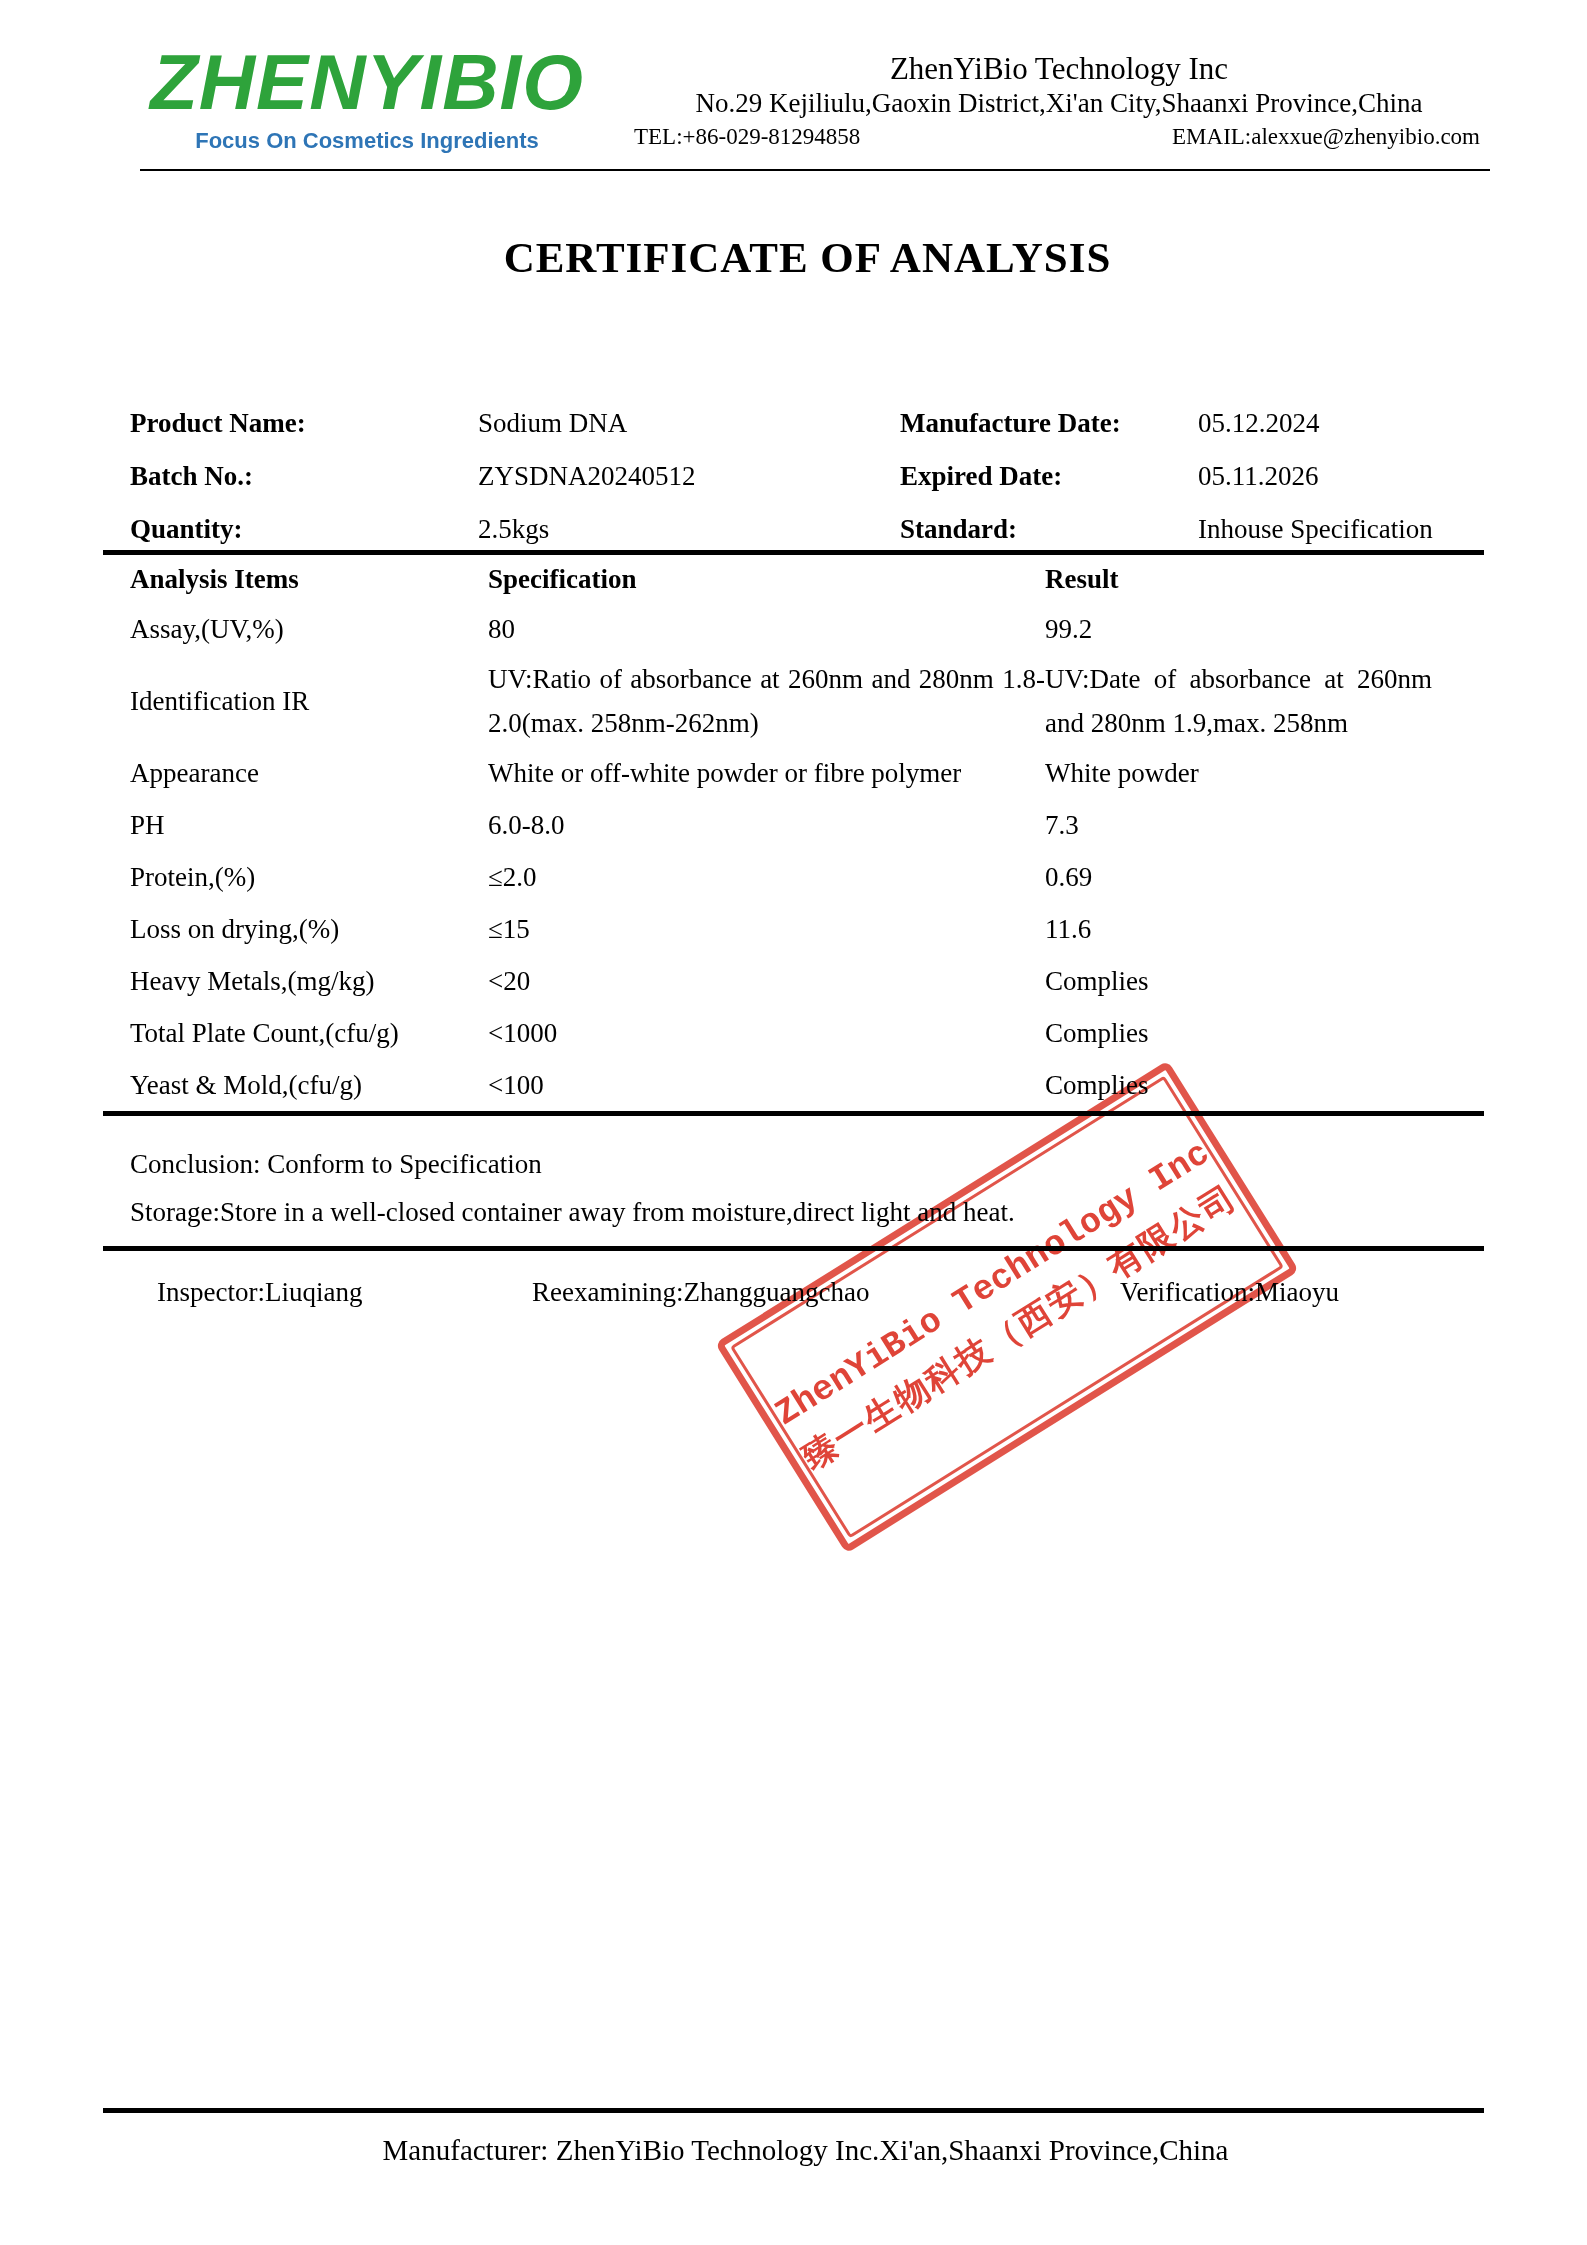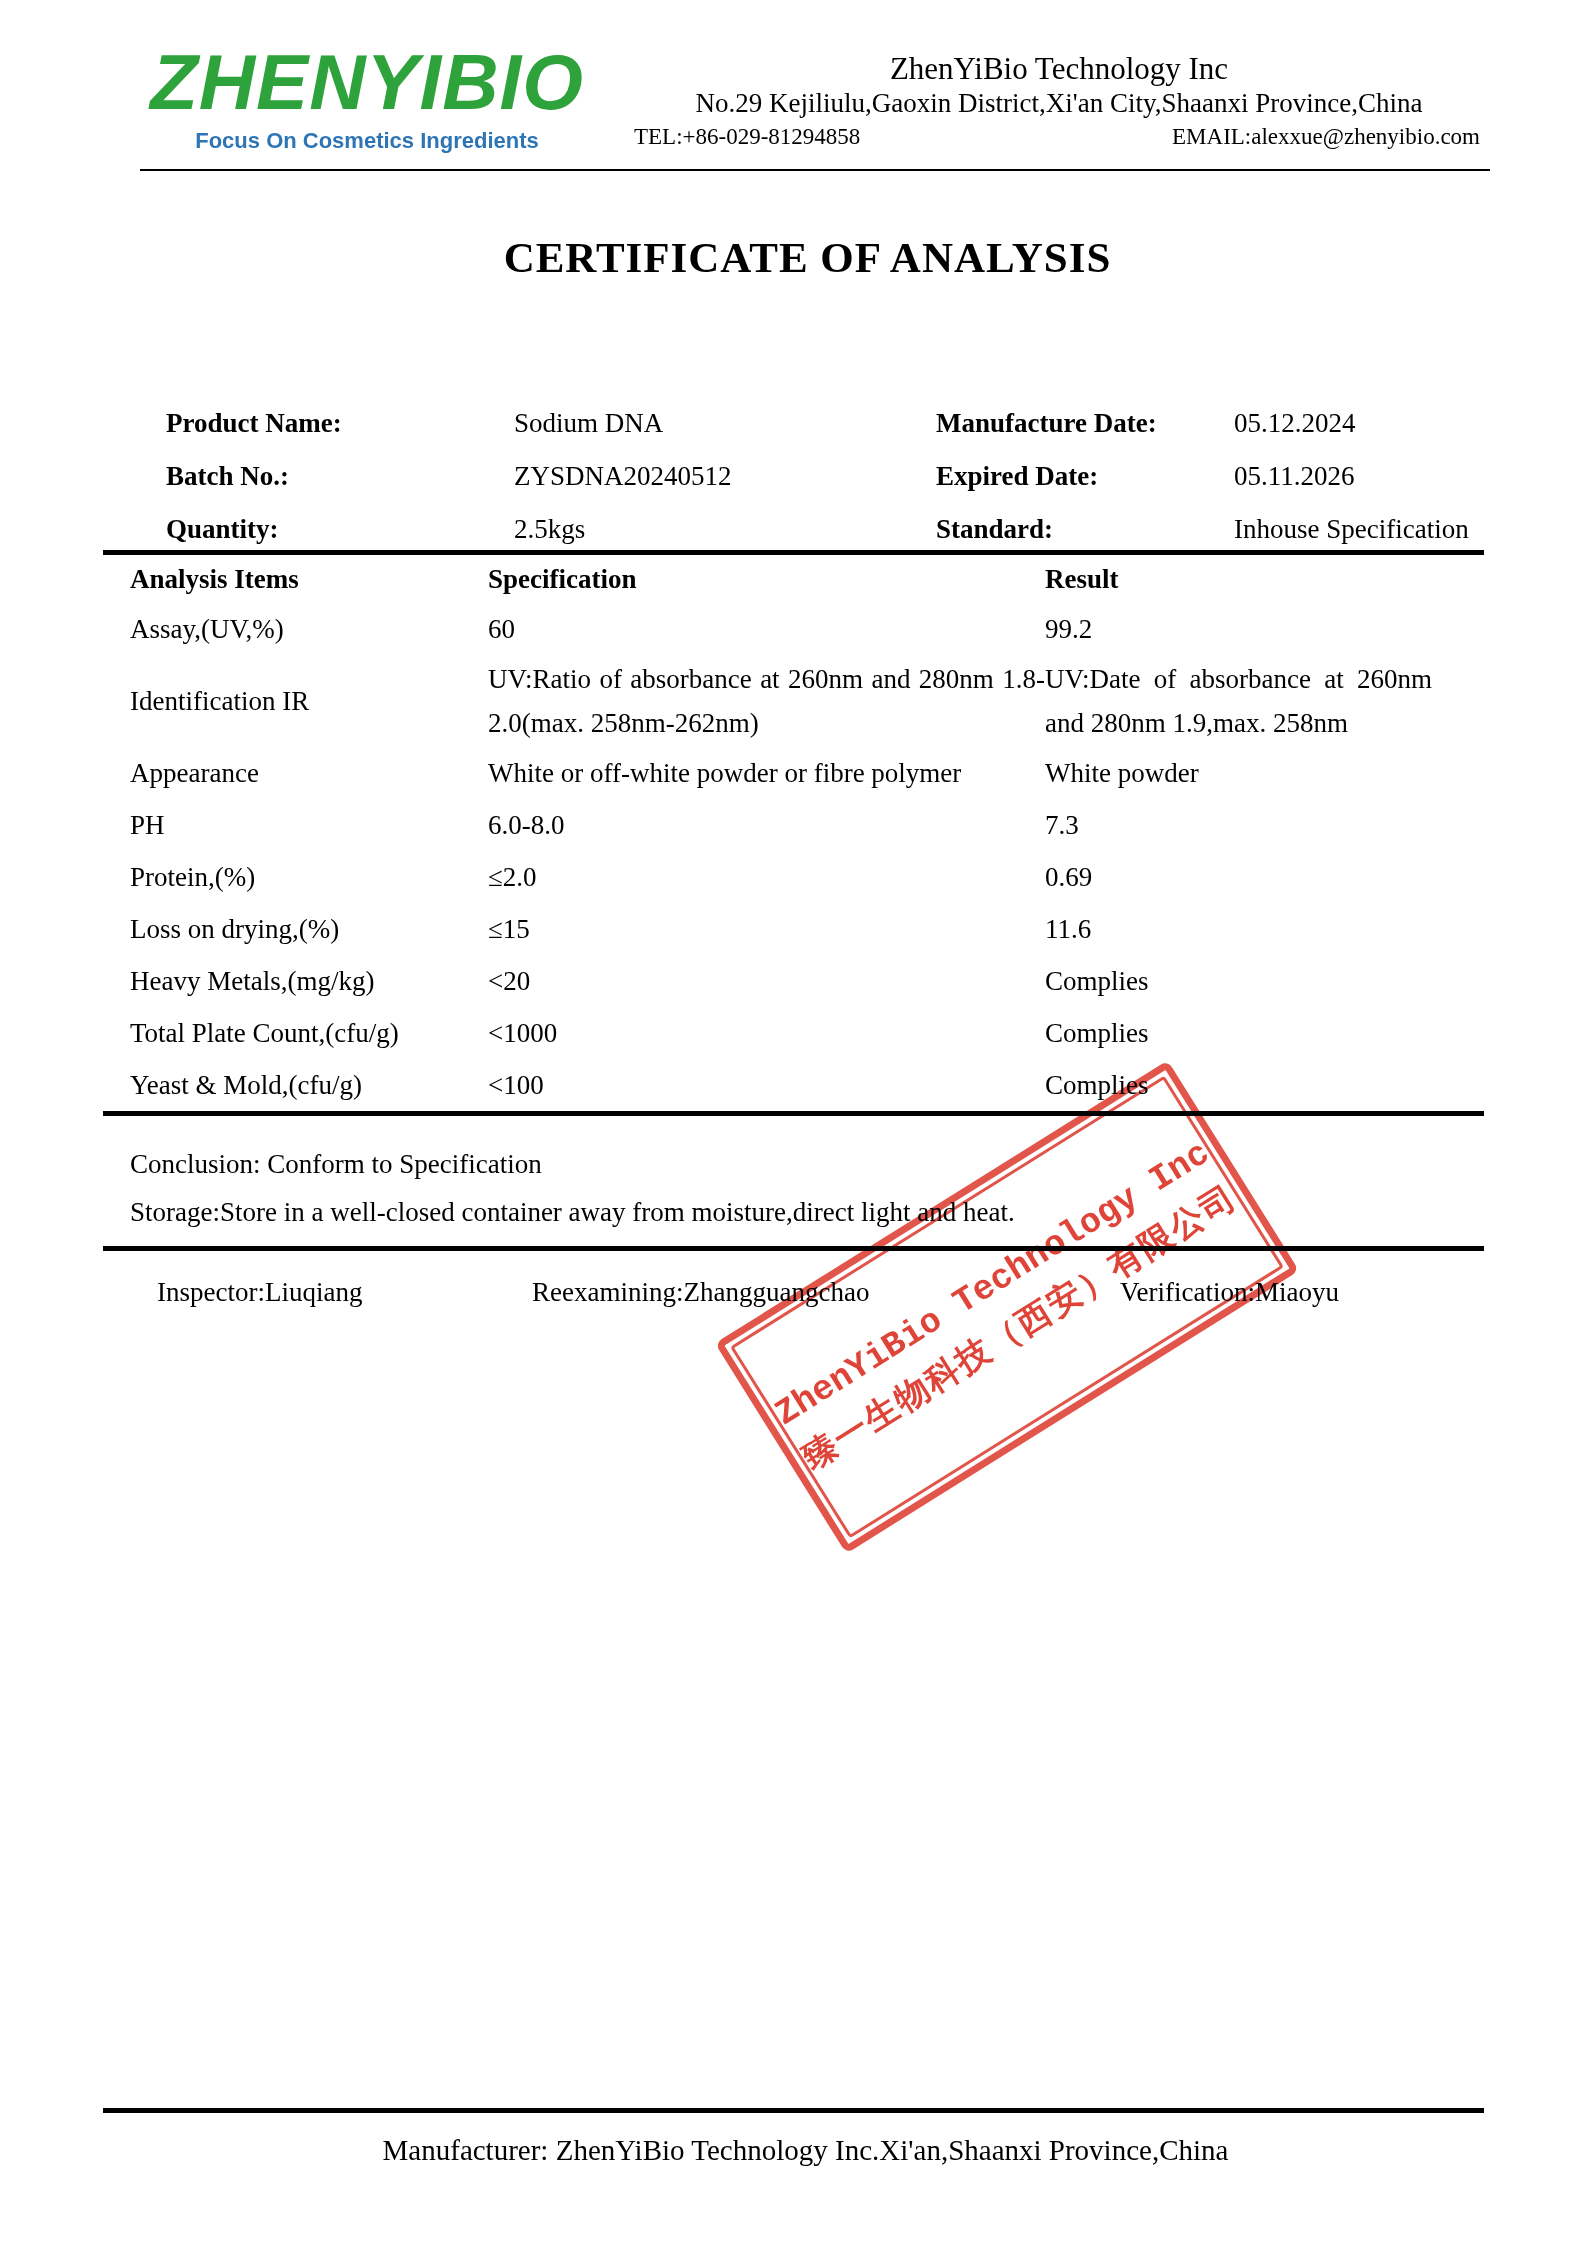"Product Name:" .info-row { margin-left: 36px -> none }
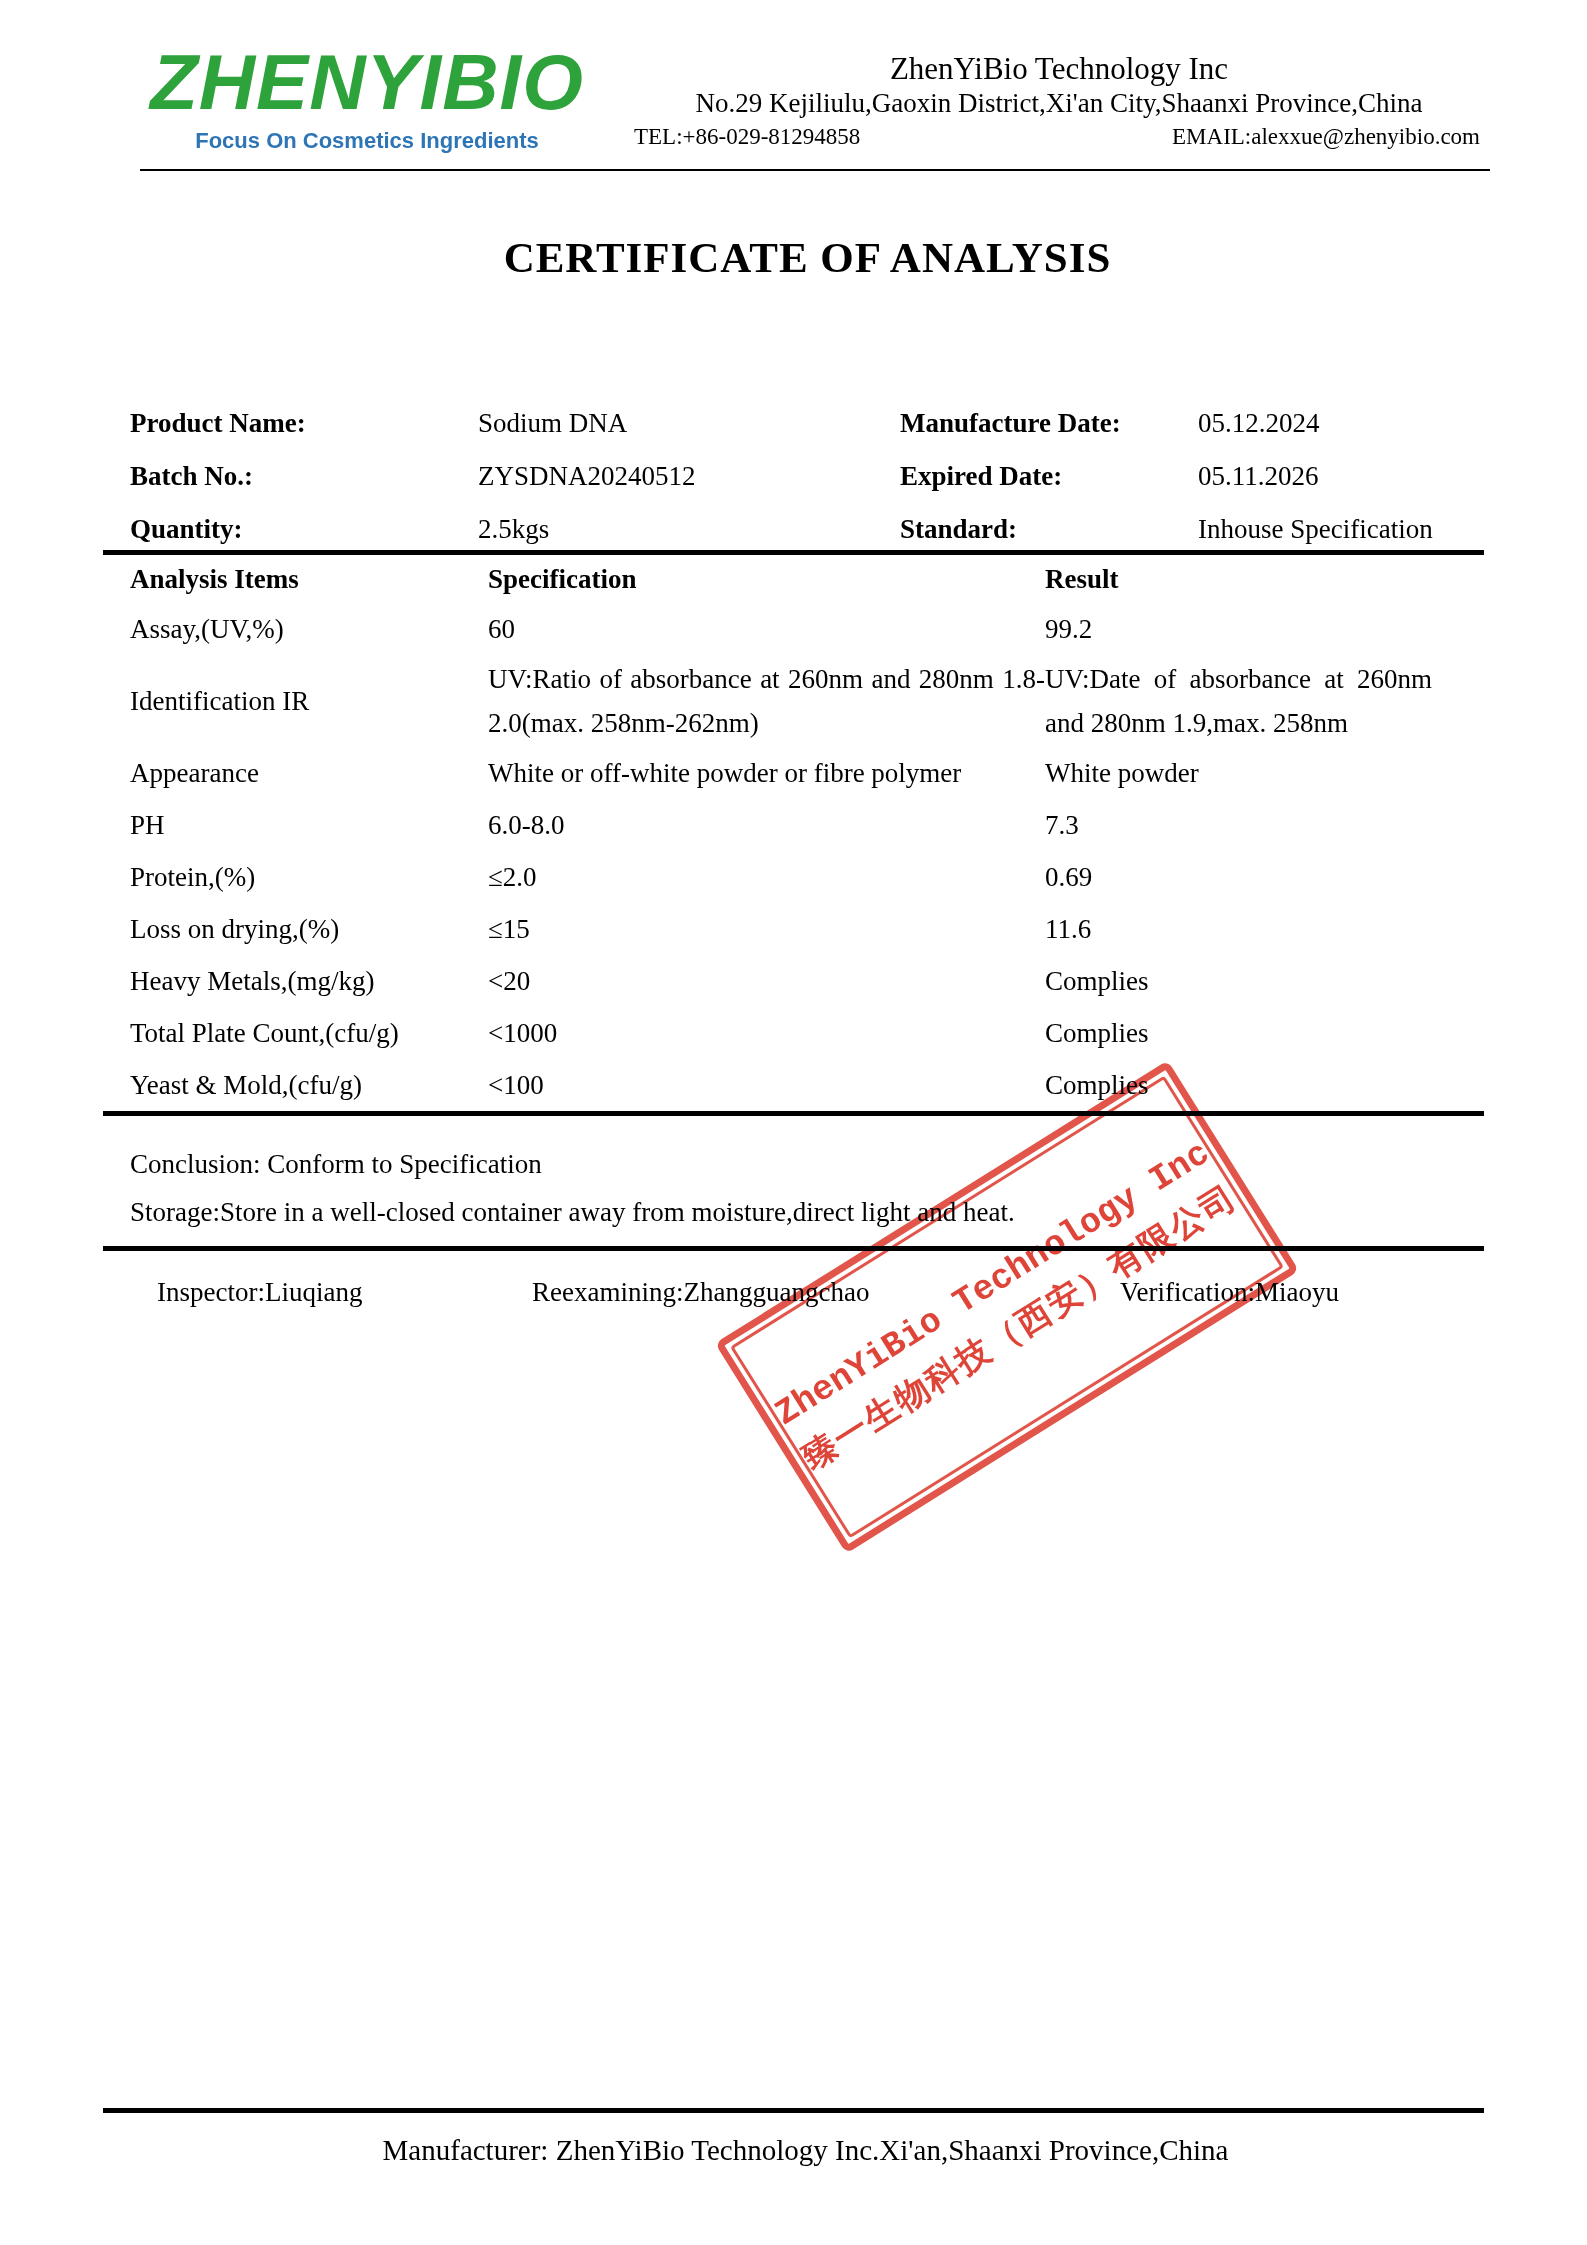"60" span.cell { text: 60 -> 80 }
